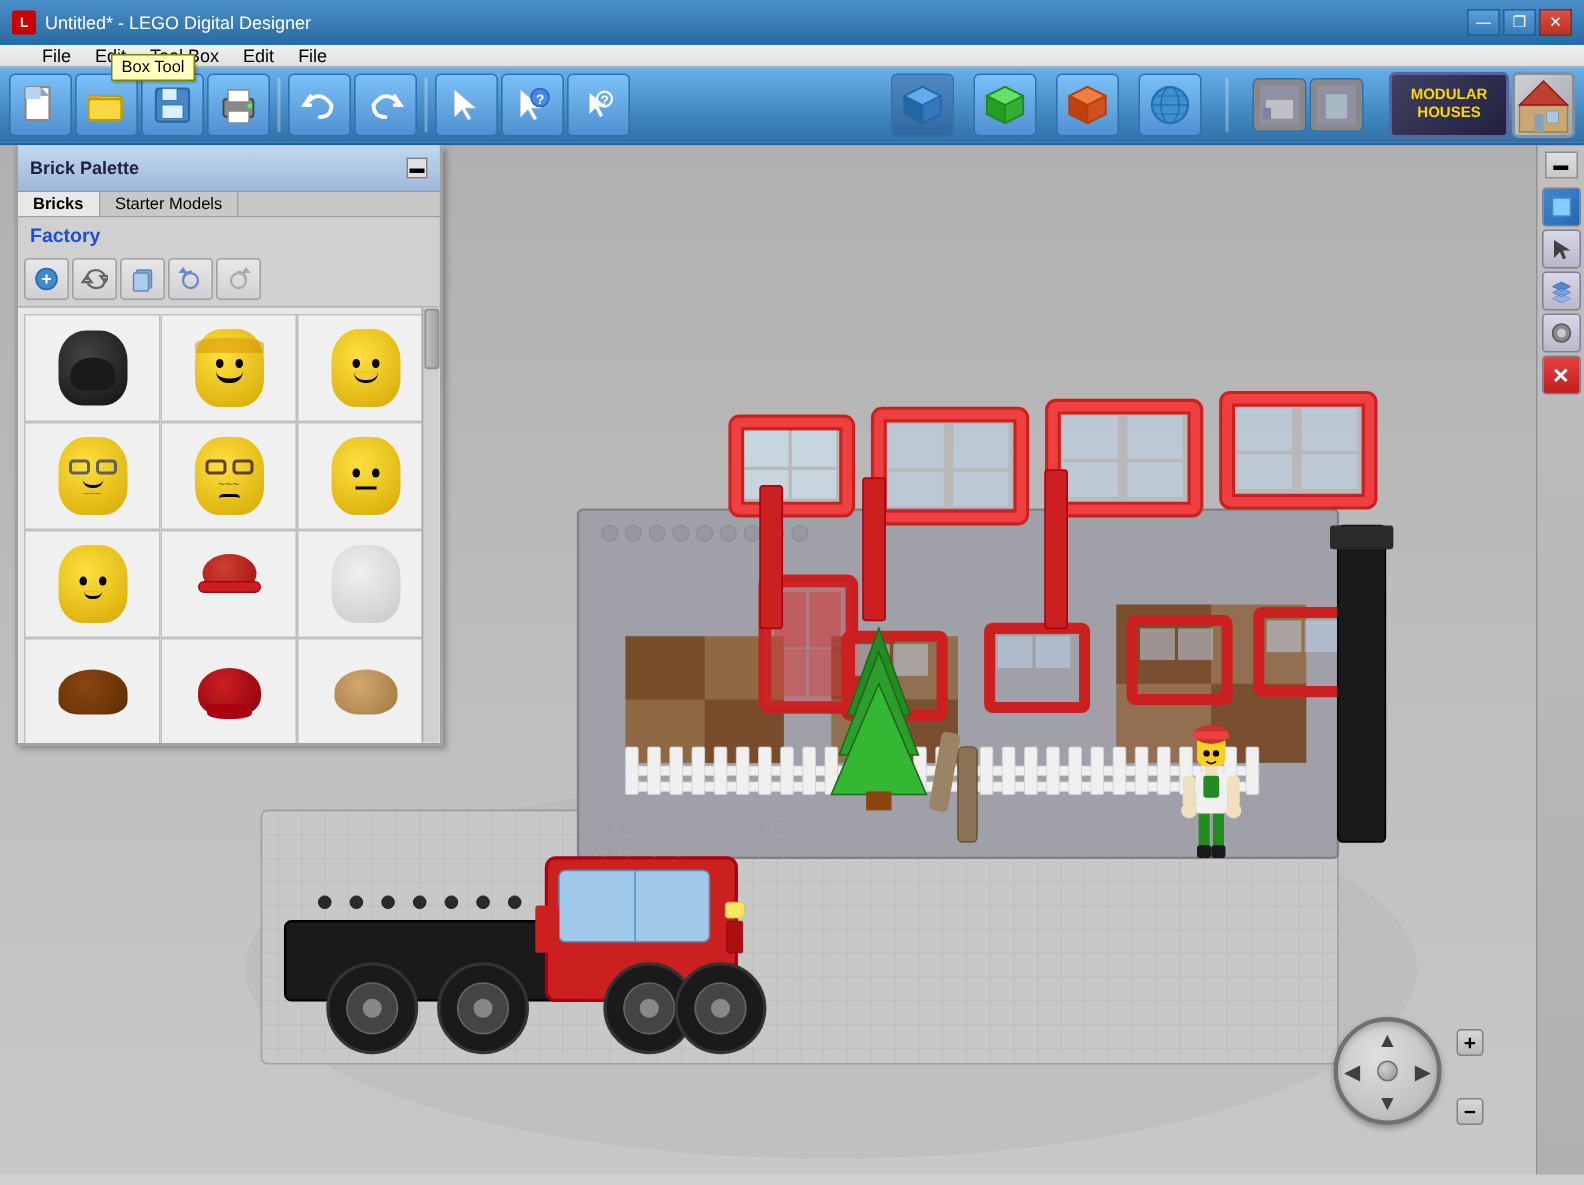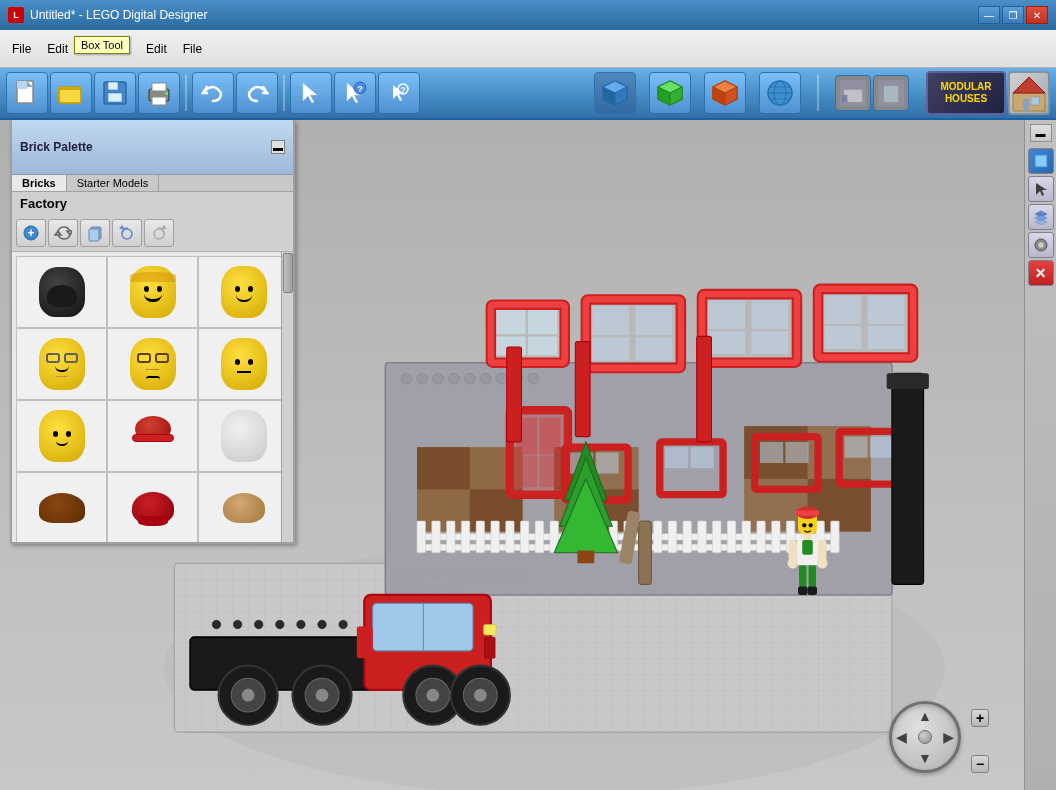"File" .menu-bar { height: 38px -> 15px; padding: 0 4px -> 0 20px }
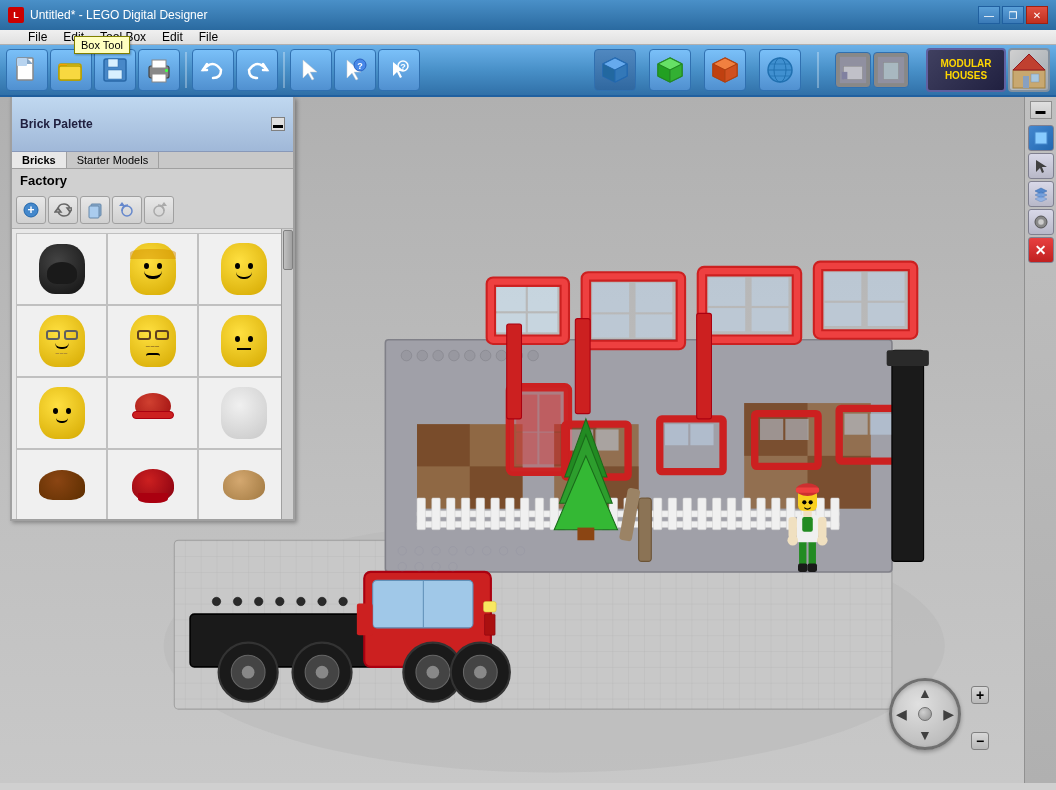"Brick Palette" .palette-header { padding: 20px 8px -> 8px 8px }
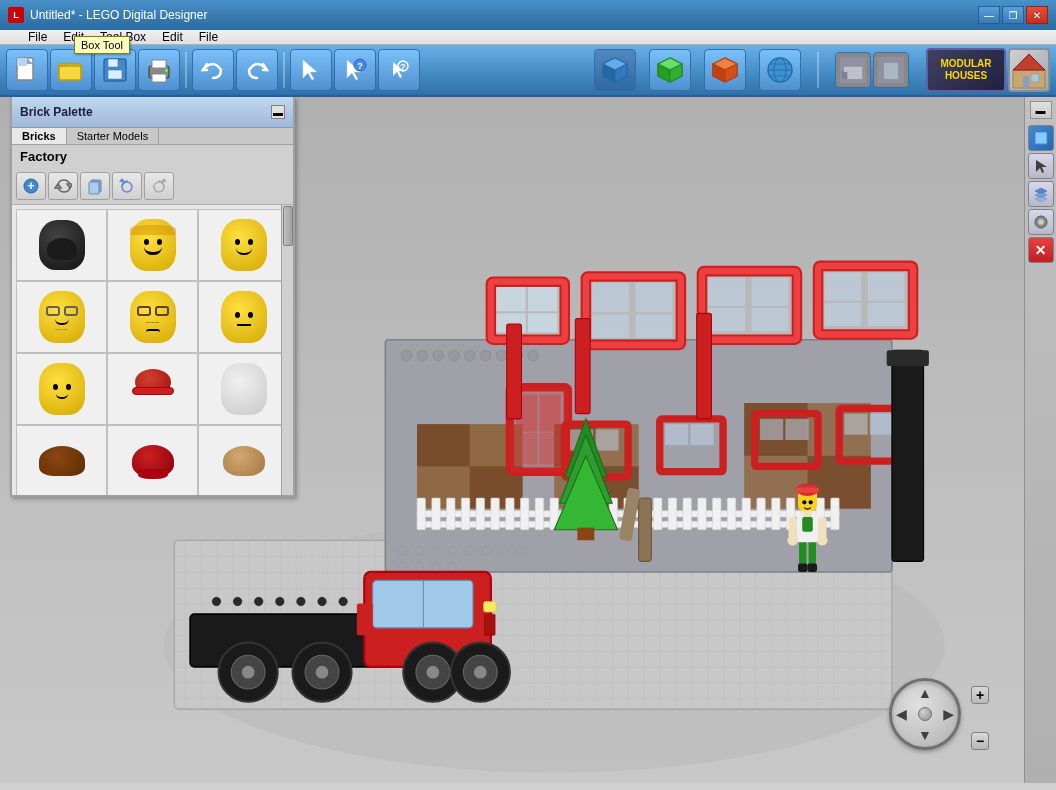"Factory" .palette-category { color: #000000 -> #1d4ed8 }
